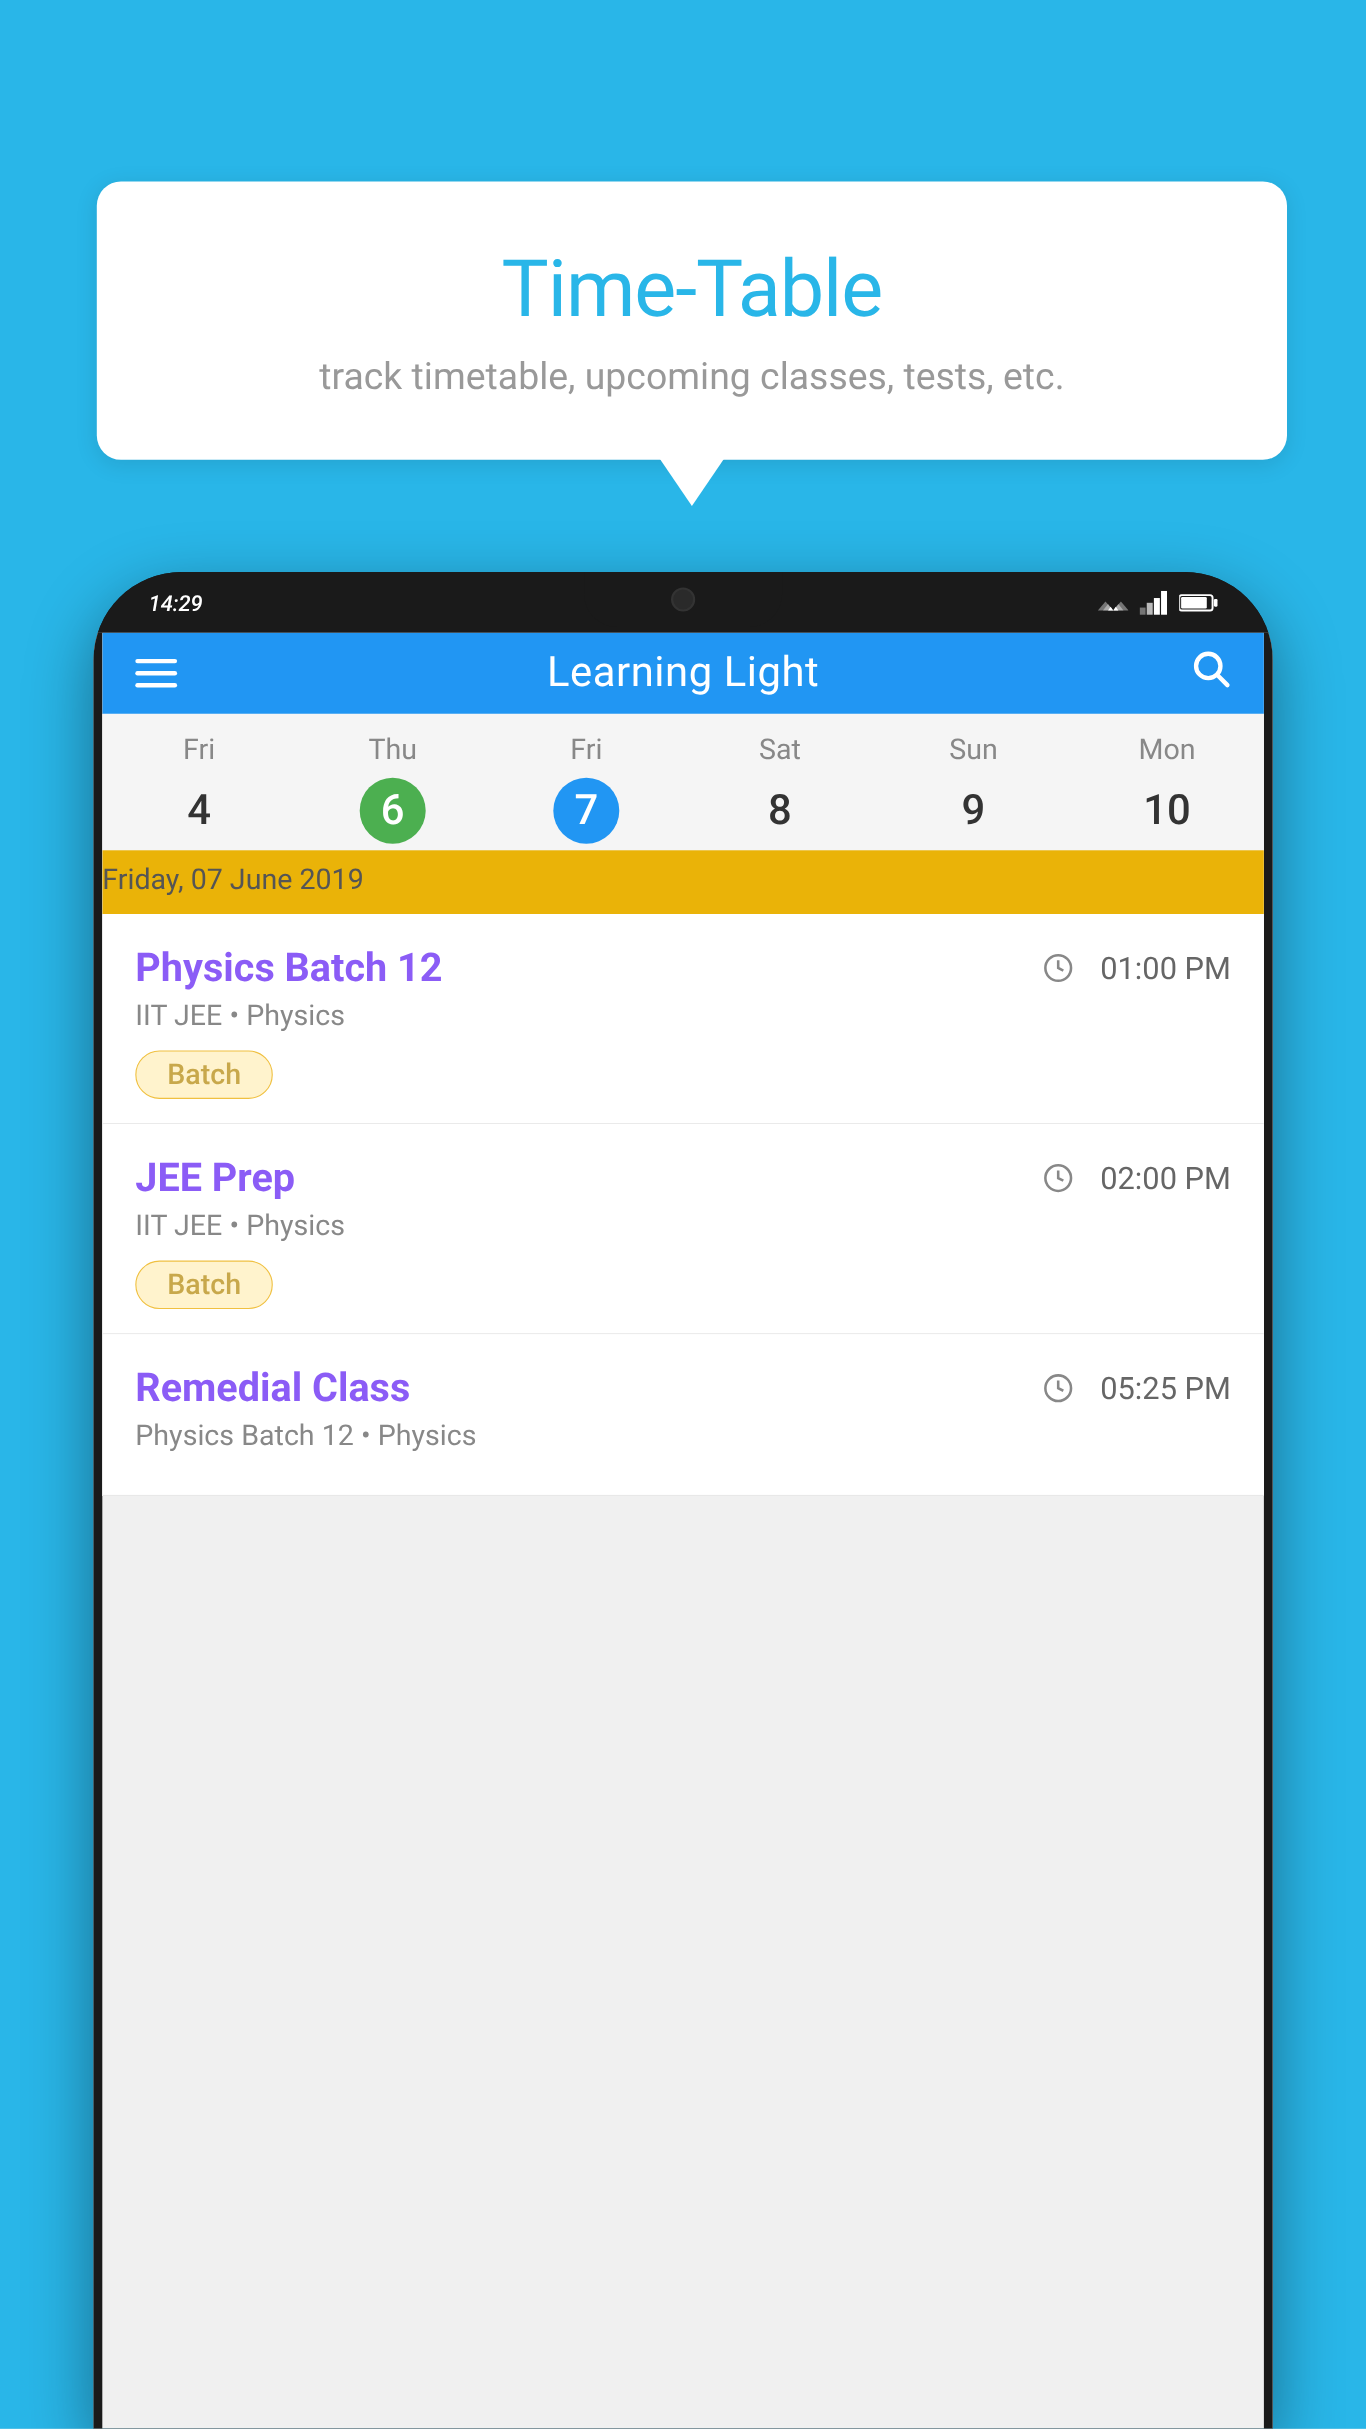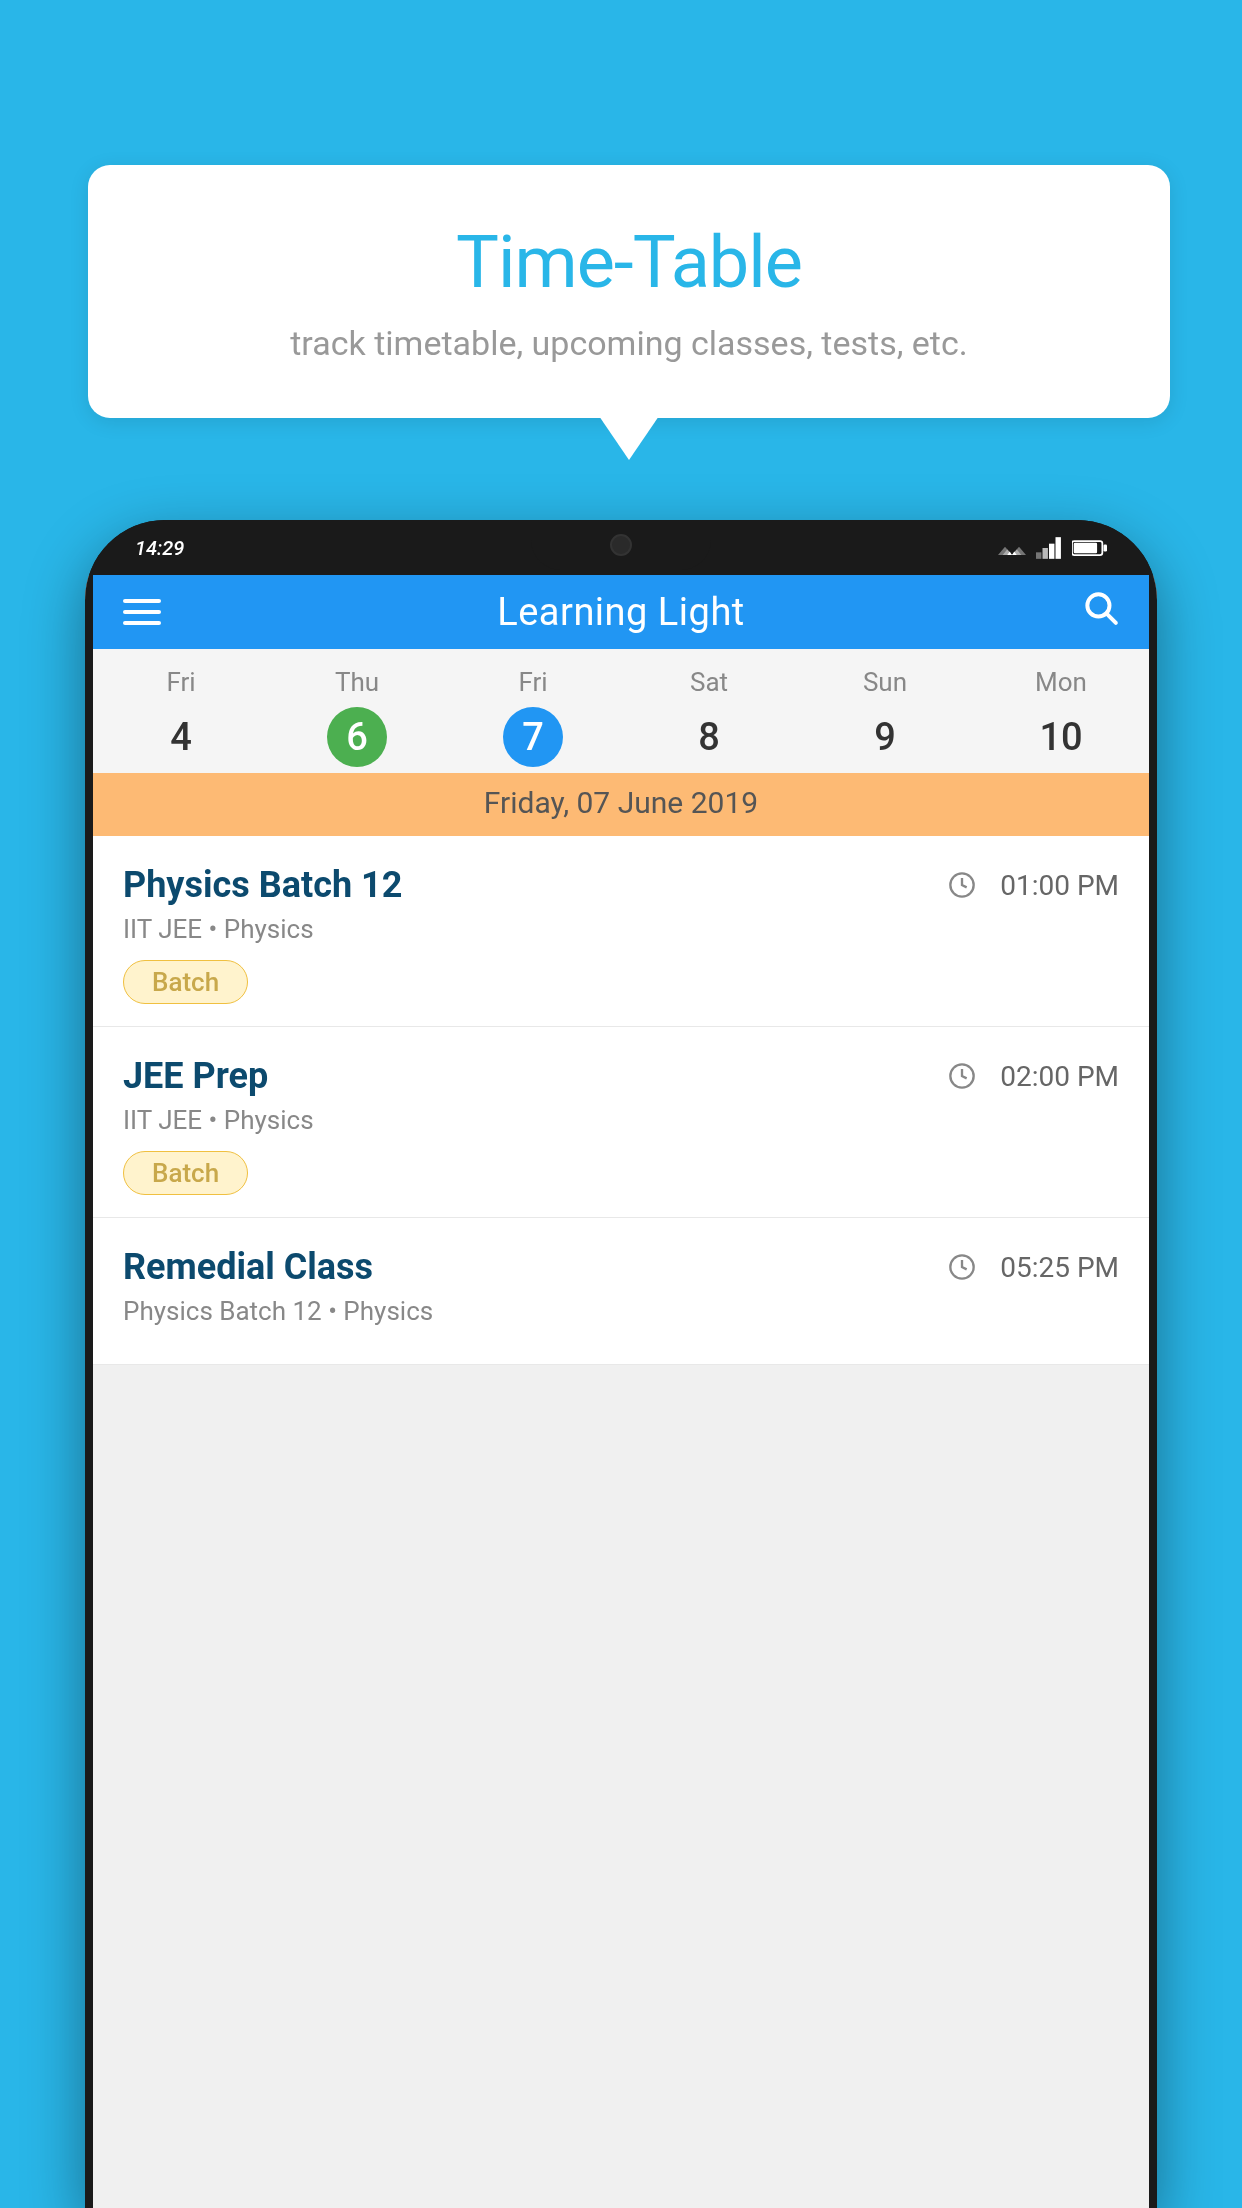"Friday, 07 June 2019" .calendar-selected-date { background: #fdba74 -> #eab308; font-size: 30px -> 26px; text-align: center -> left }
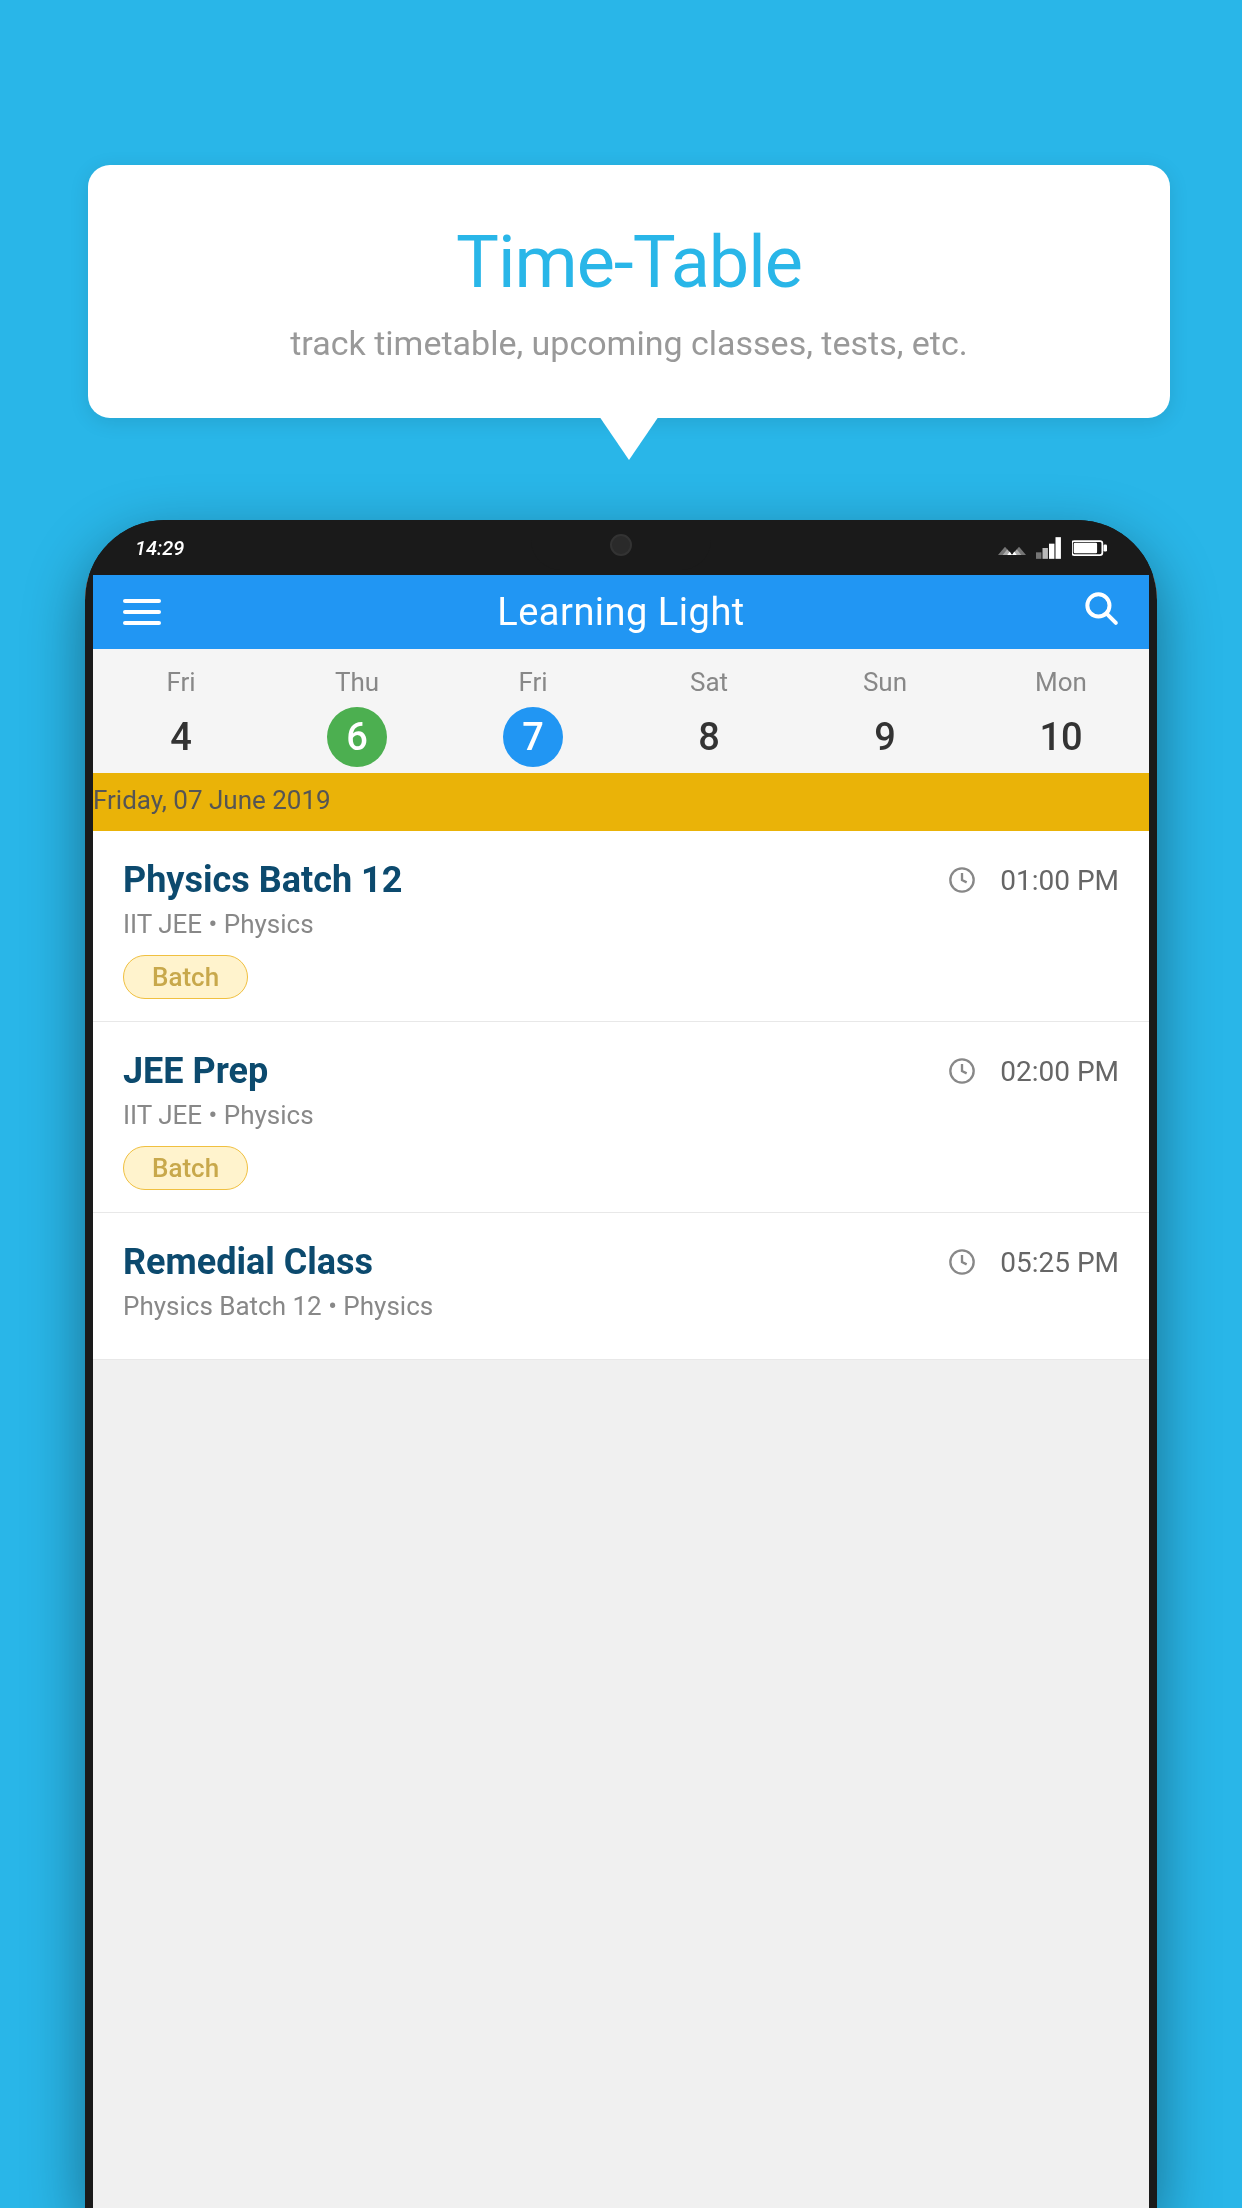"Physics Batch 12" .schedule-item-title { color: #0c4a6e -> #8b5cf6 }
